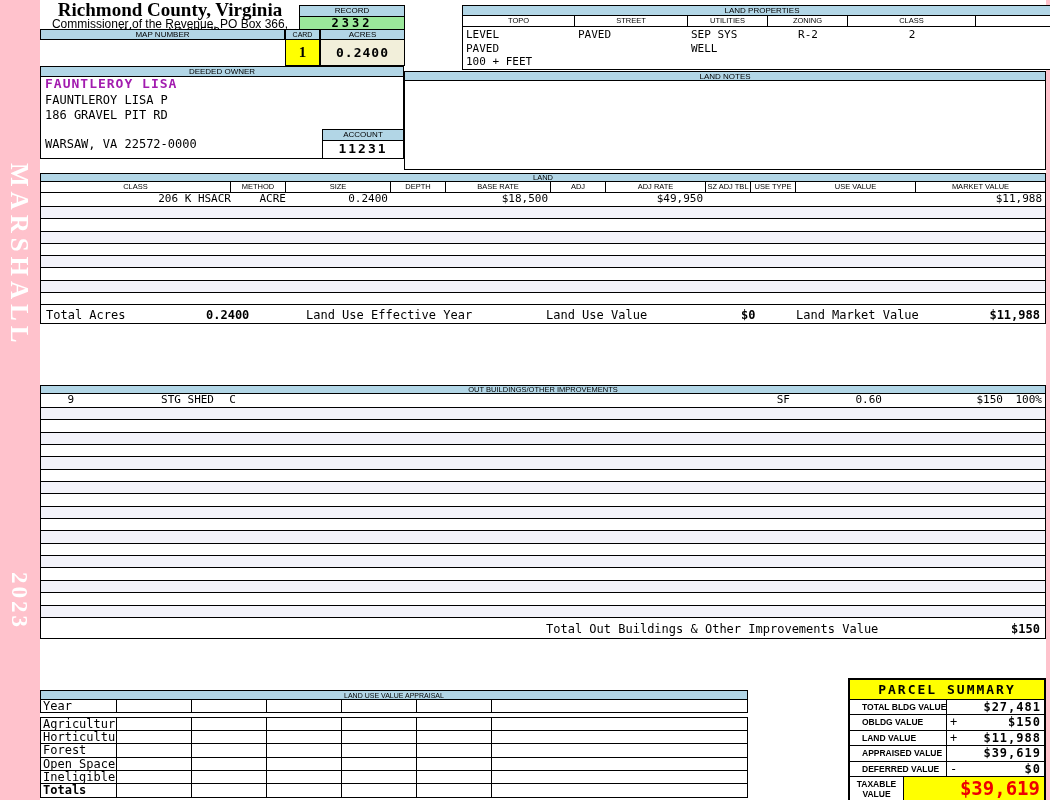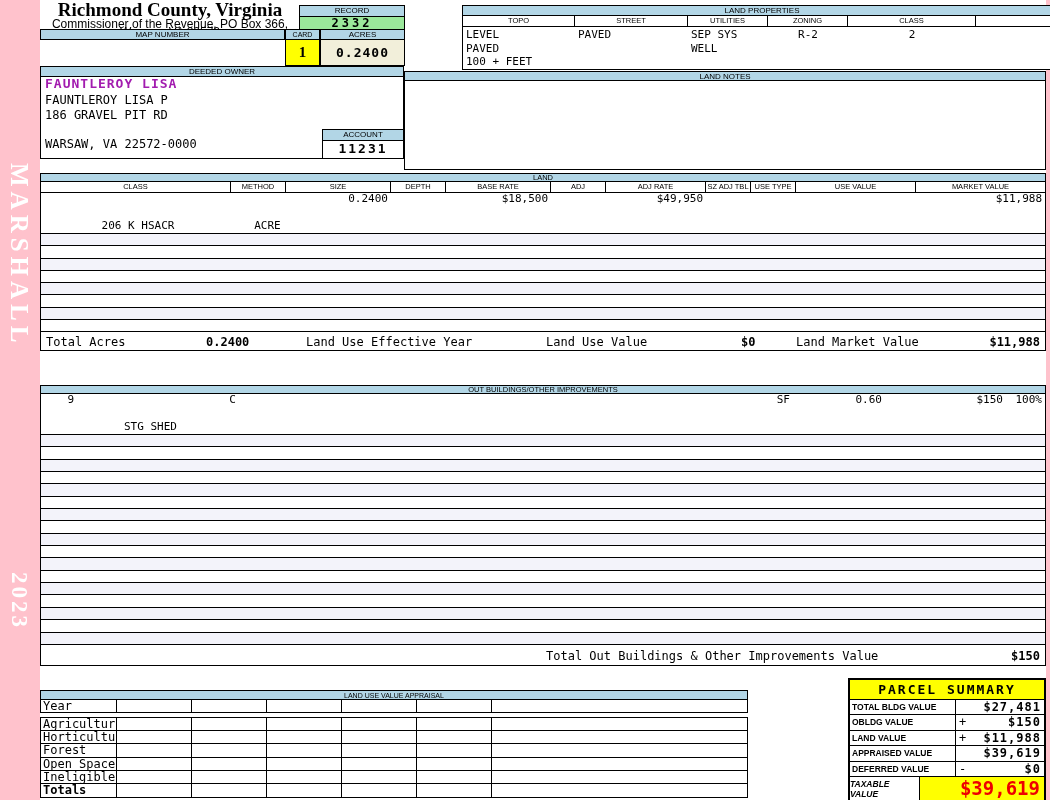"206 K HSACR" .tr-left { margin-top: 27px -> none; text-align: center -> right }
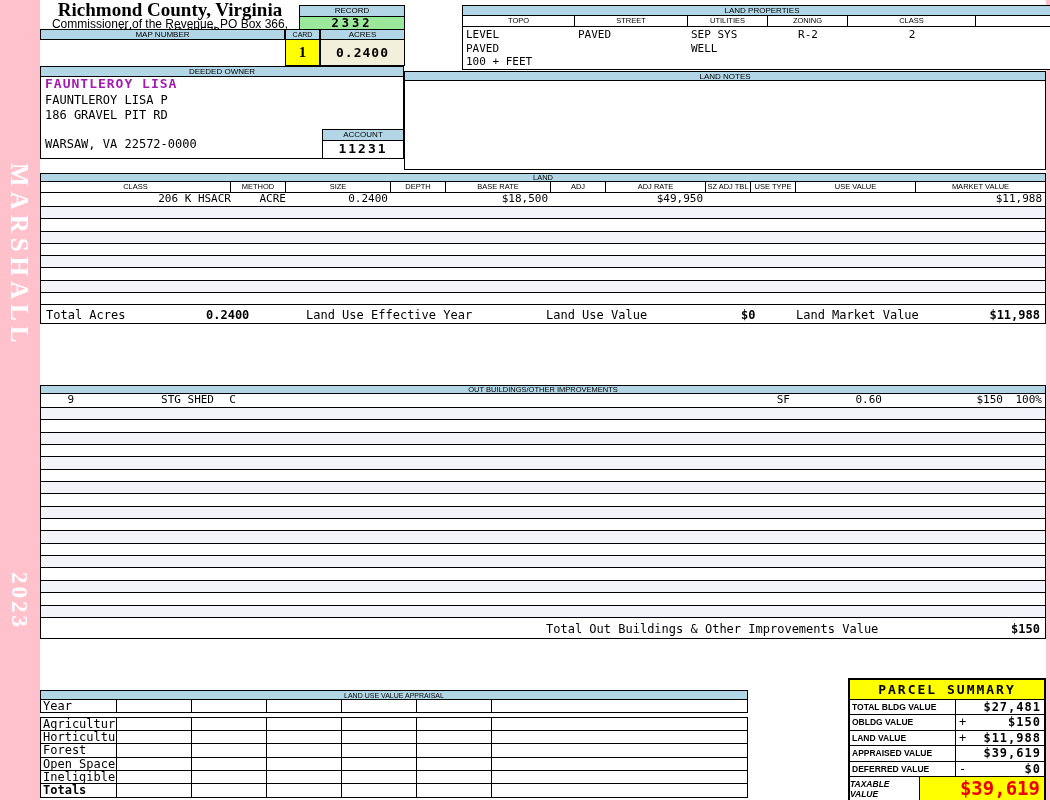"TOTAL BLDG VALUE" .ps-label { padding-left: 2px -> 12px; width: 106px -> 97px }
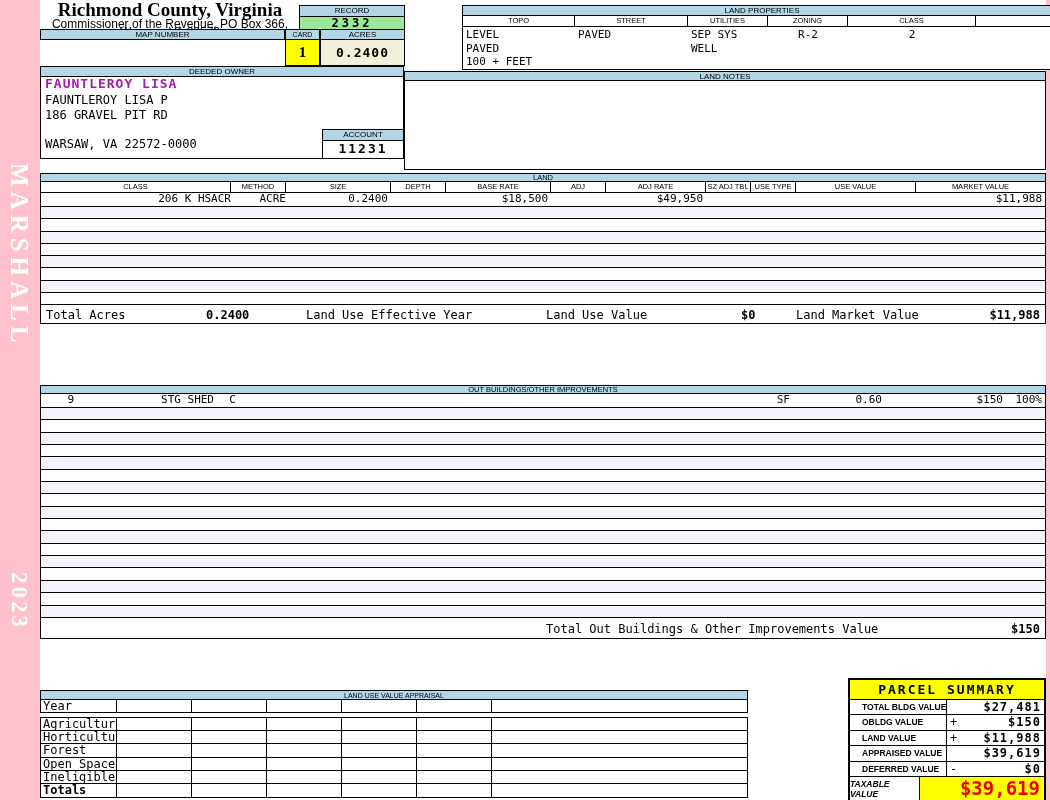"TAXABLE VALUE" .ps-taxlabel { font-style: italic -> none; text-align: left -> center; width: 70px -> 54px }
